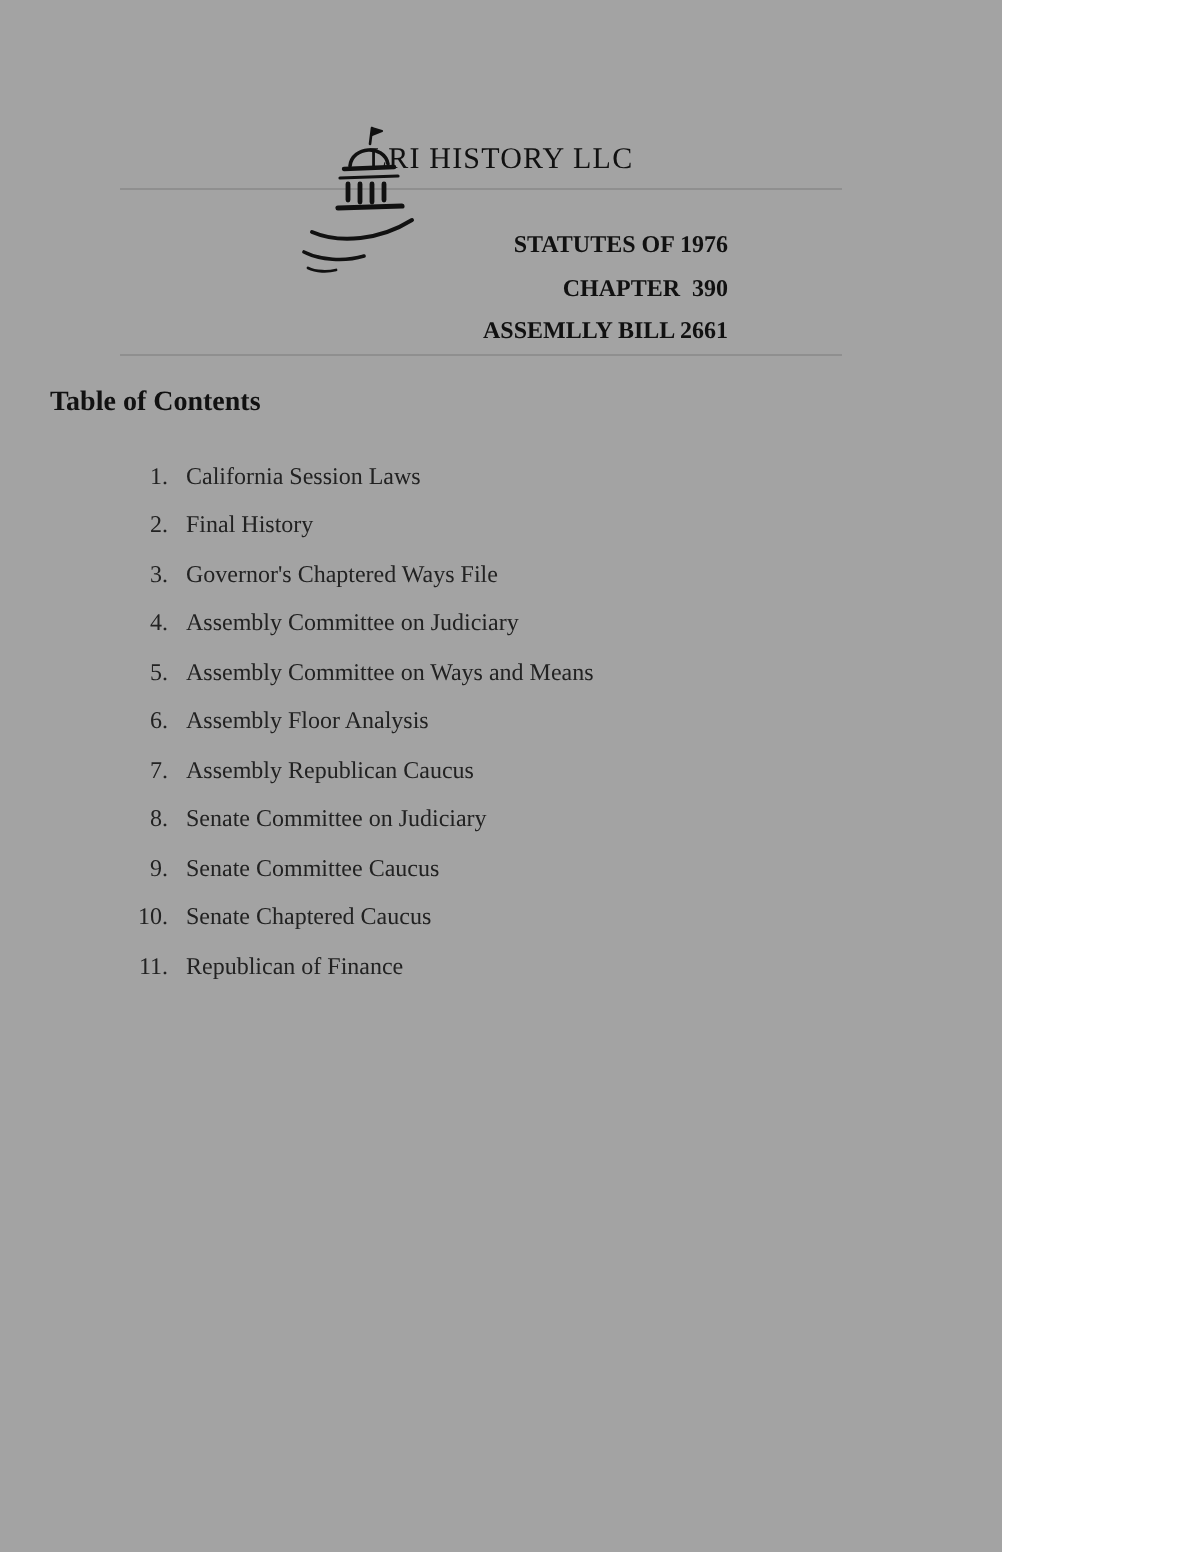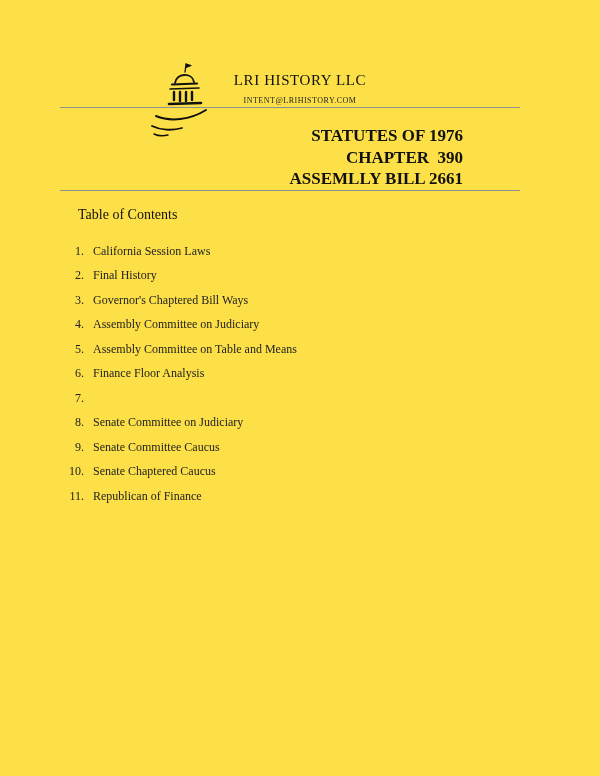"LRI HISTORY LLC" .page { background: #fde047 -> #a3a3a3; width: 600px -> 501px }
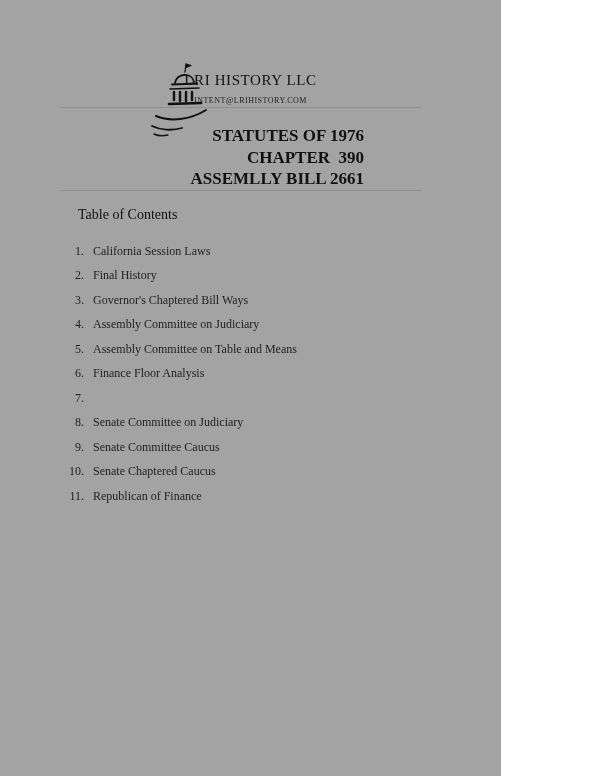"INTENT@LRIHISTORY.COM" div.contact { html: <div>INTENT@LRIHISTORY.COM</div> -> none }
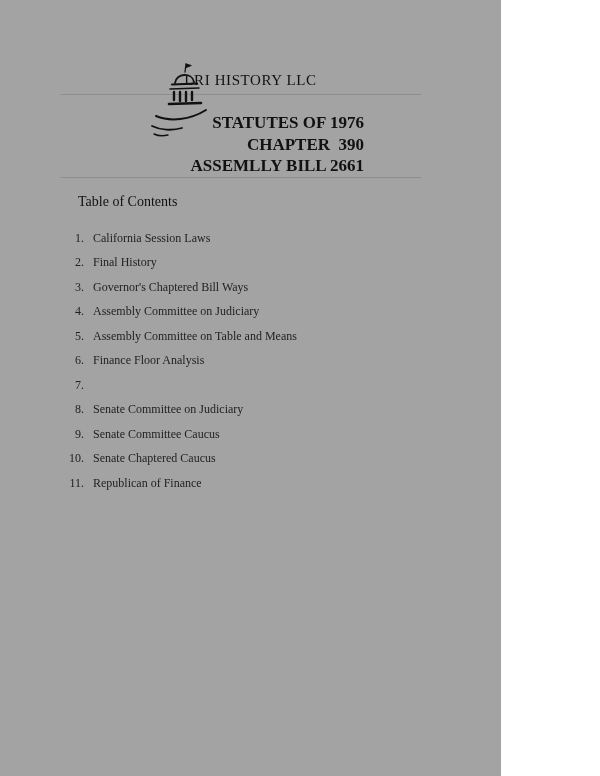"STATUTES OF 1976" .doc-info { font-size: 17px -> 12px }
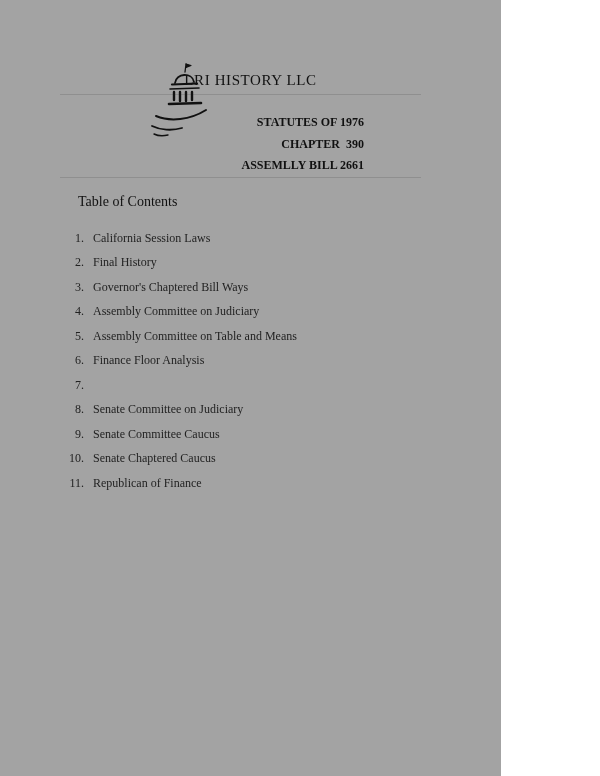"Table of Contents" .toc-title { font-weight: normal -> bold; margin: 16px 0 0 78px -> 16px 0 0 25px }
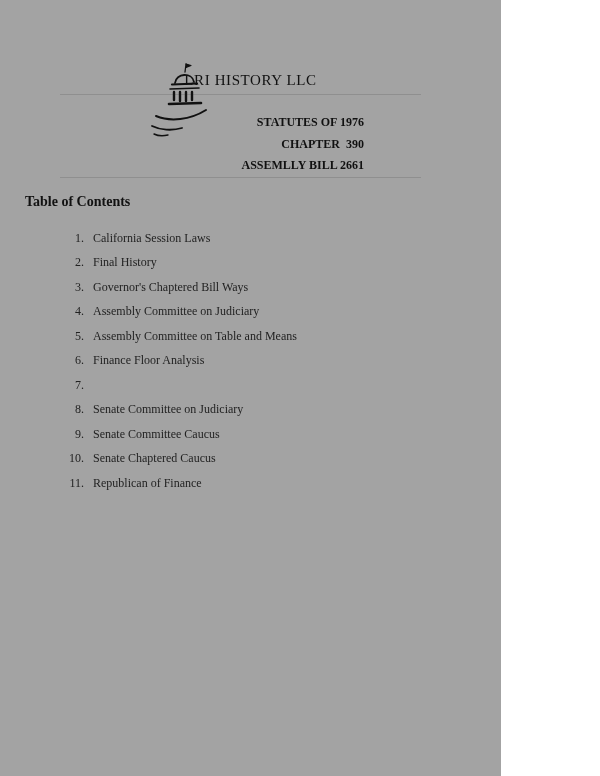"Governor's Chaptered Bill Ways" span.toc-label { text: Bill Ways -> Ways File }
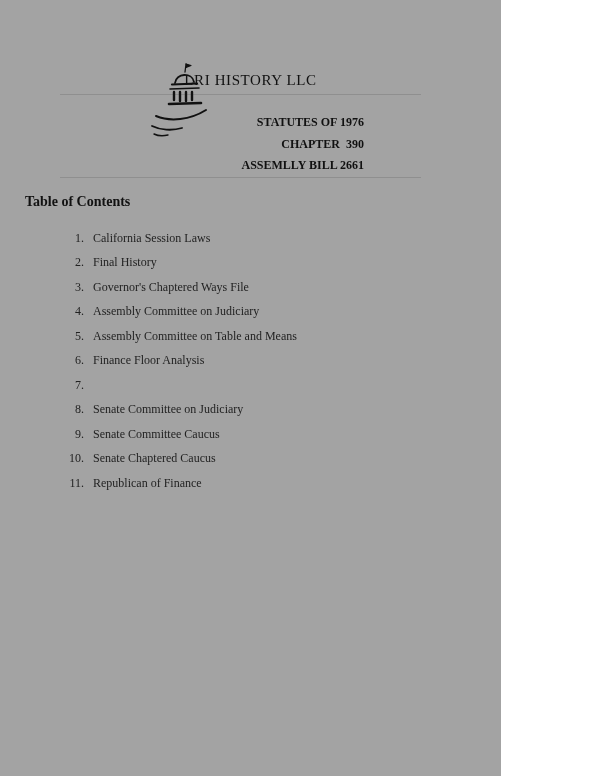"Assembly Committee on Table and" span.toc-label { text: Table -> Ways }
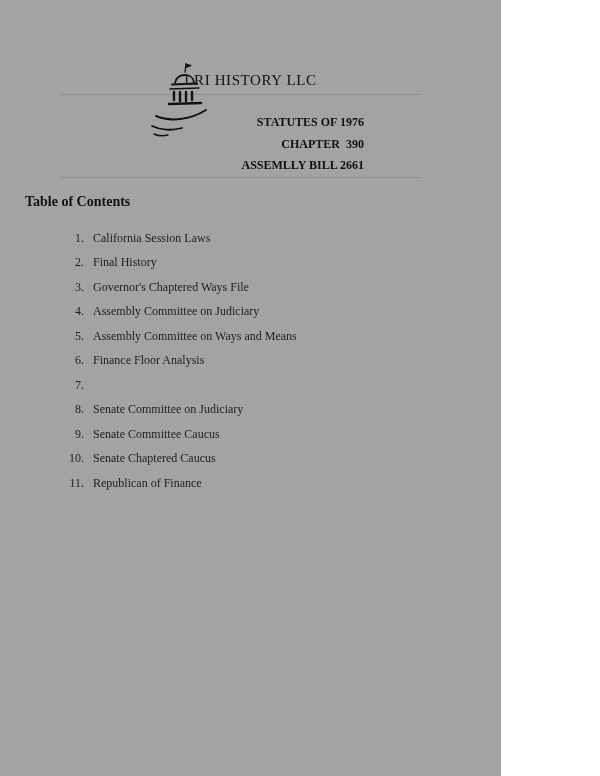"Finance Floor Analysis" span.toc-label { text: Finance -> Assembly }
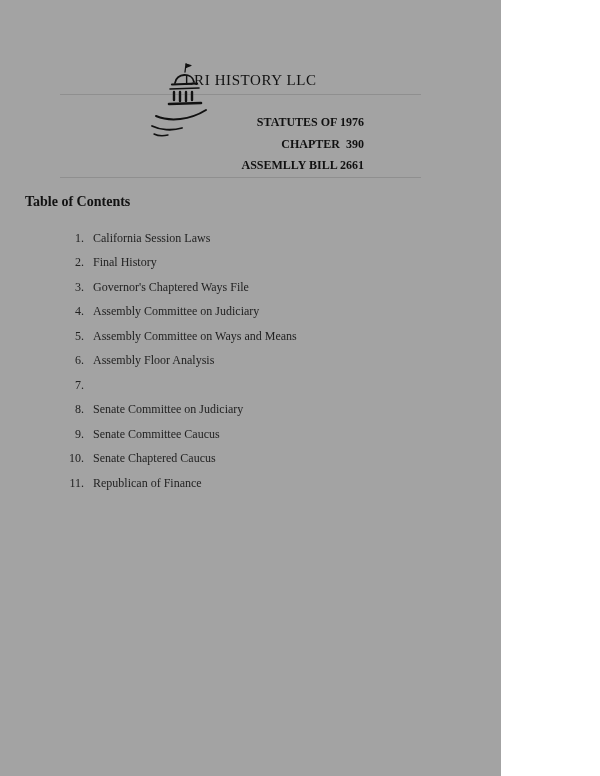"Assembly Republican Caucus" span.toc-label { html: none -> <span>Assembly Republican Caucus</span> }
